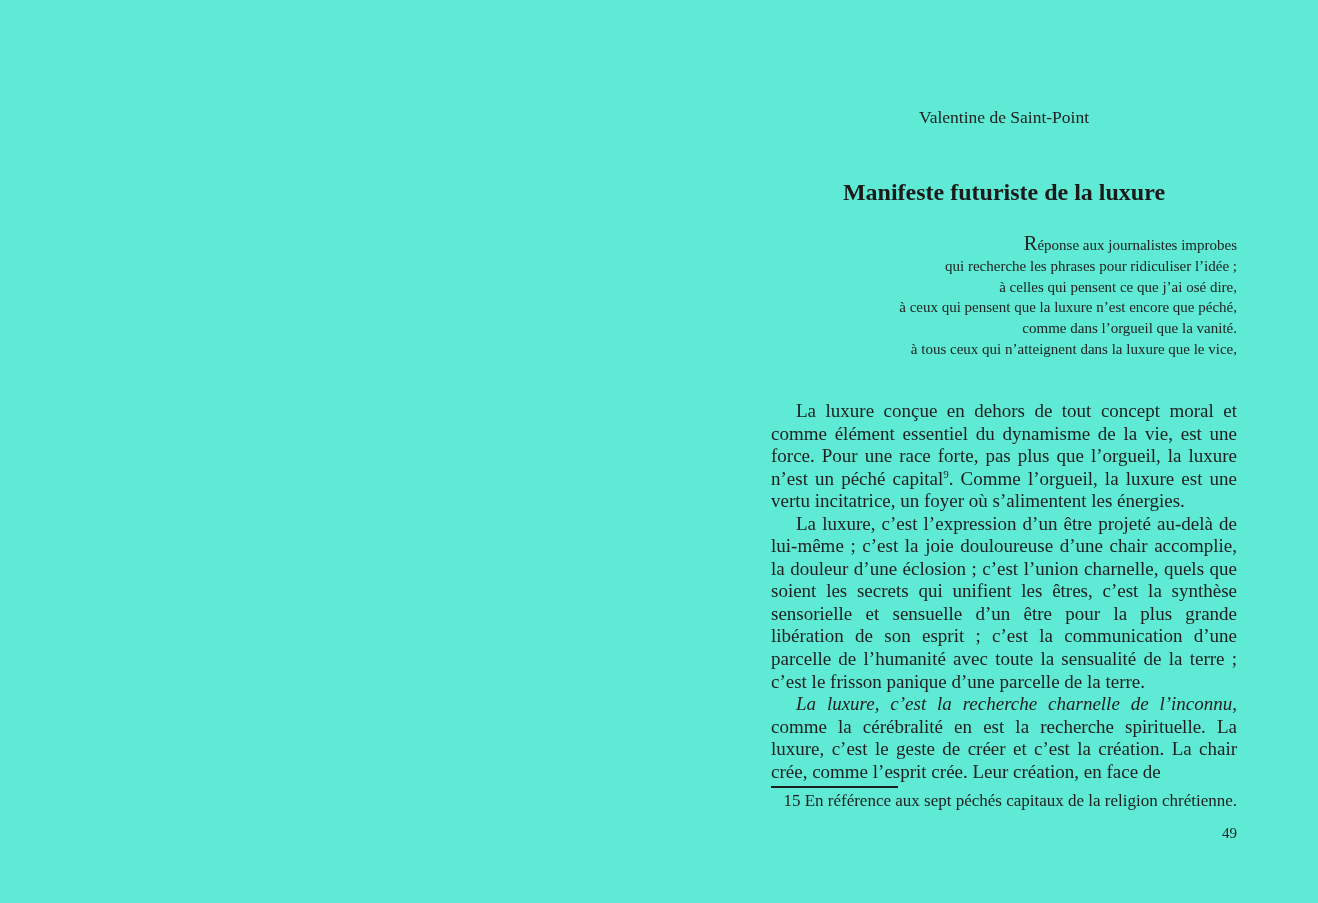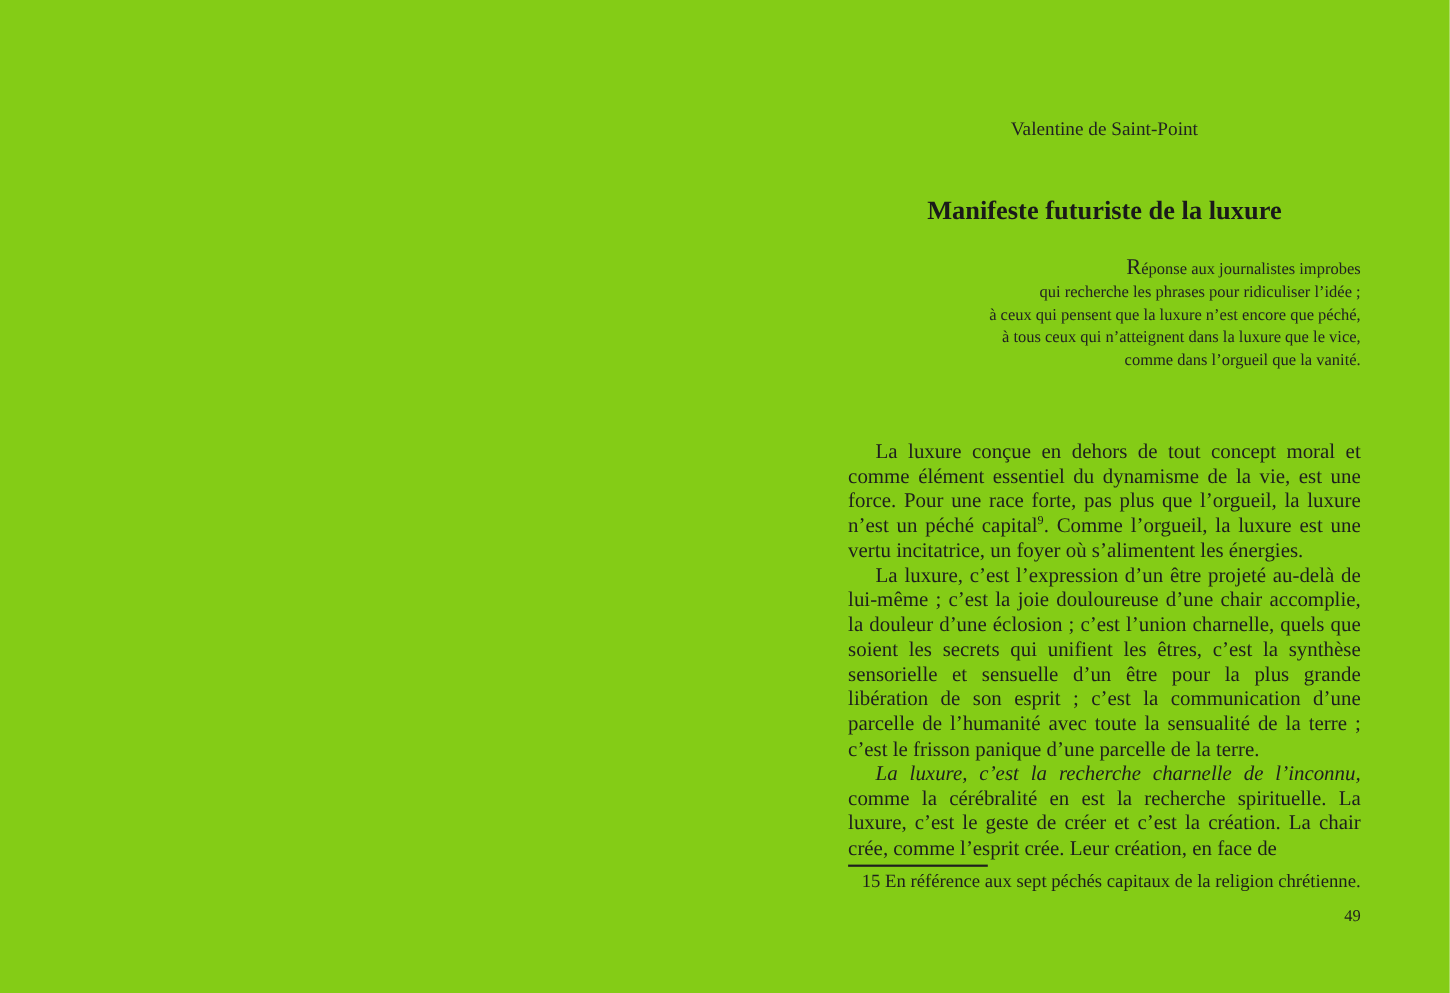"Valentine de Saint-Point" .spread { background: #84cc16 -> #5eead4 }
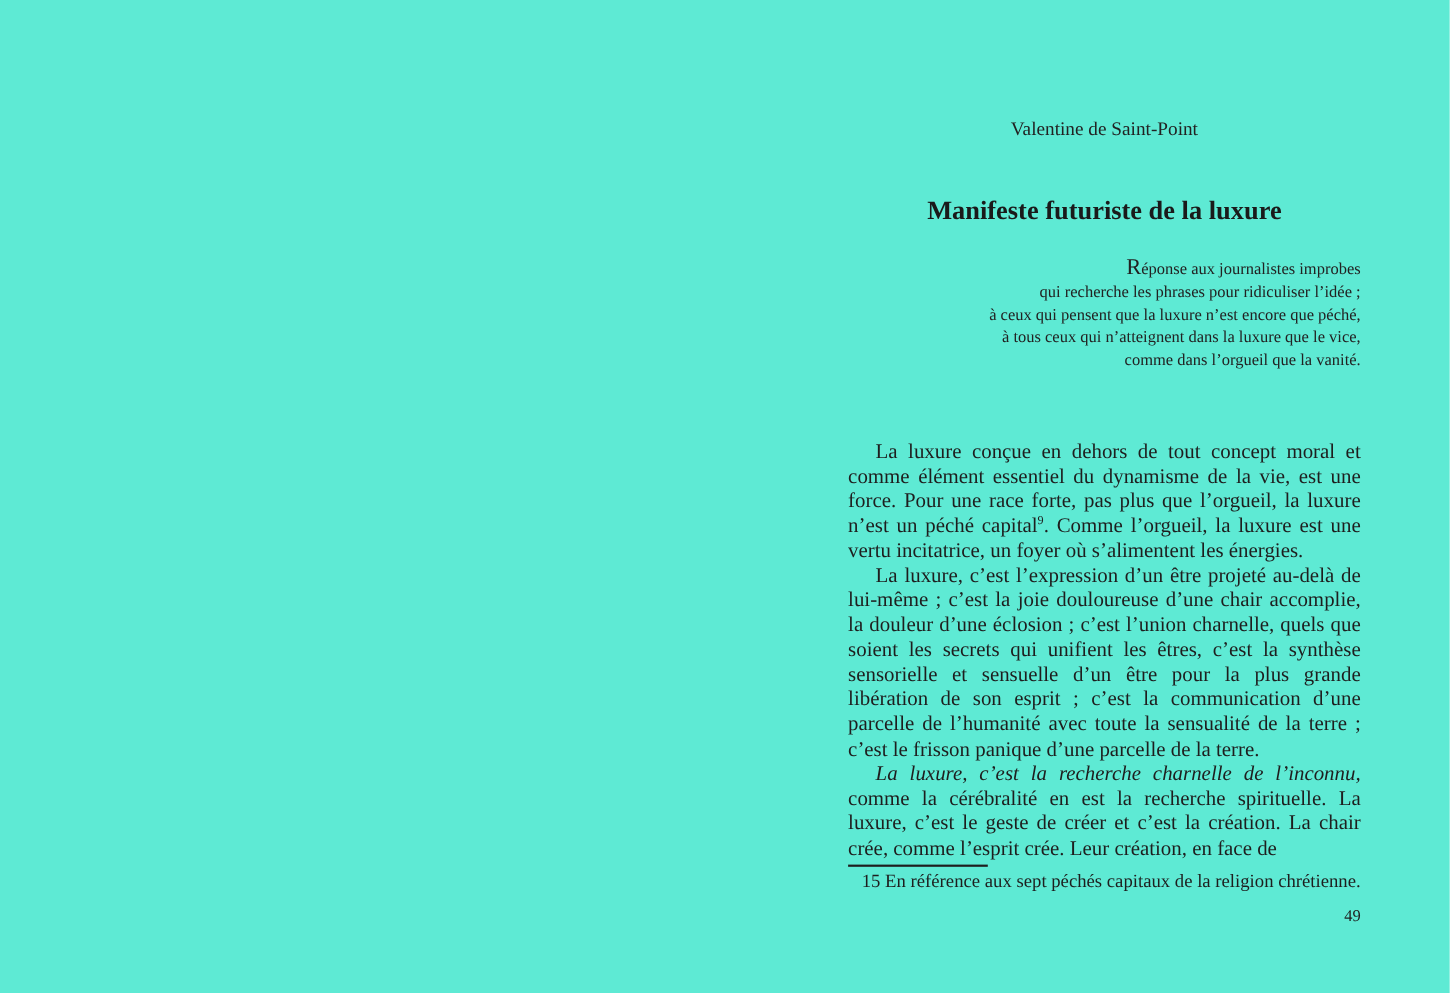"à celles qui pensent ce" div { html: none -> <div>à celles qui pensent ce que j’ai osé dire,</div> }
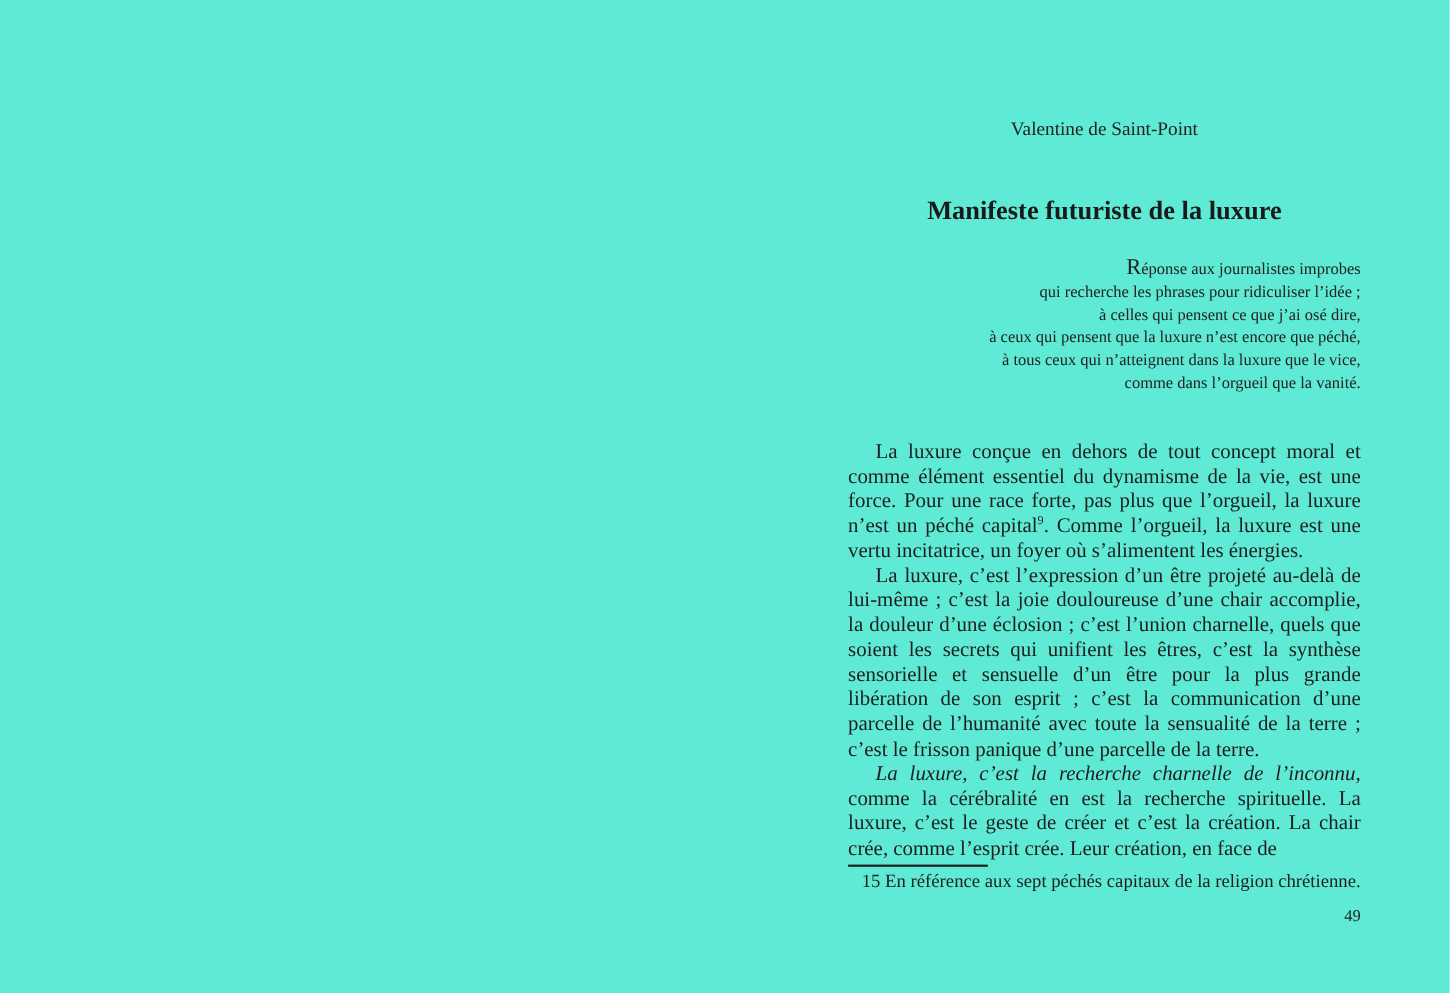"à tous ceux qui n’atteignent" div { order: before "comme dans l’orgueil que la" -> after "comme dans l’orgueil que la" }
